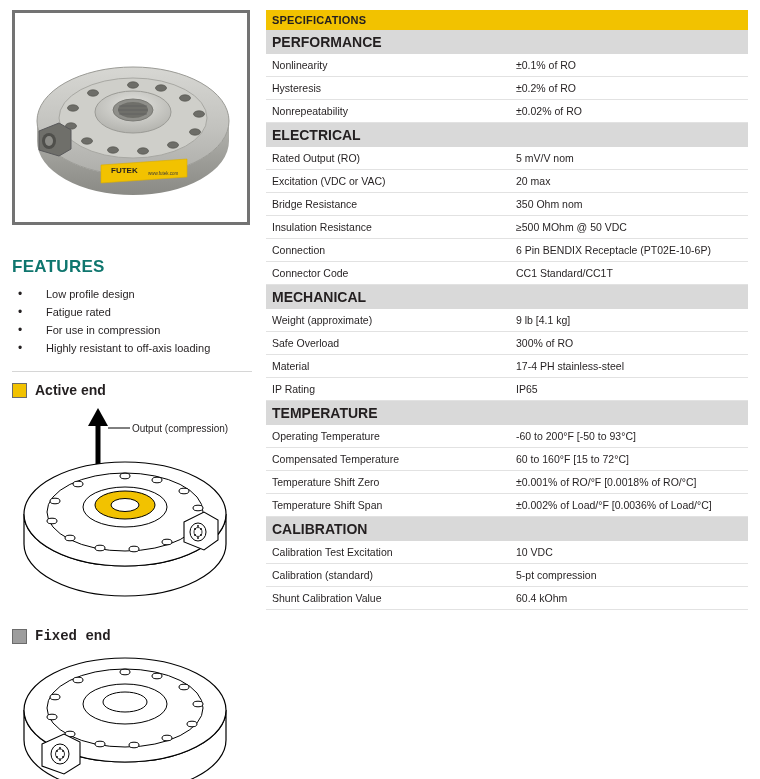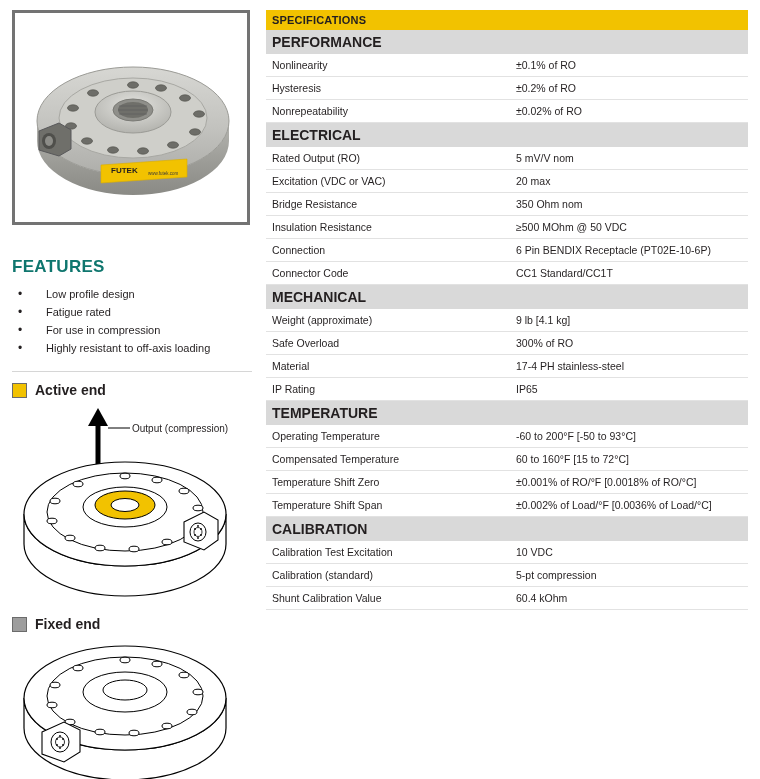"Fixed end" div.legend { font-family: none -> Liberation Mono, monospace; margin-top: 4px -> 16px }
